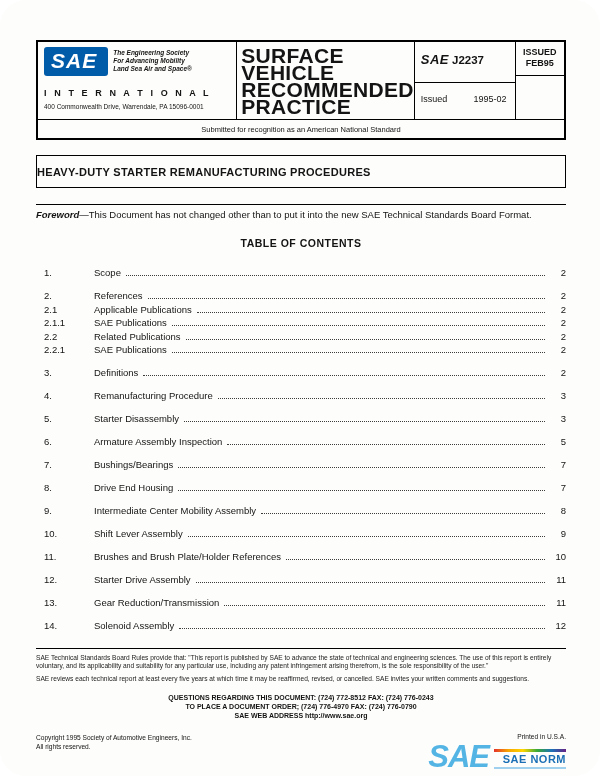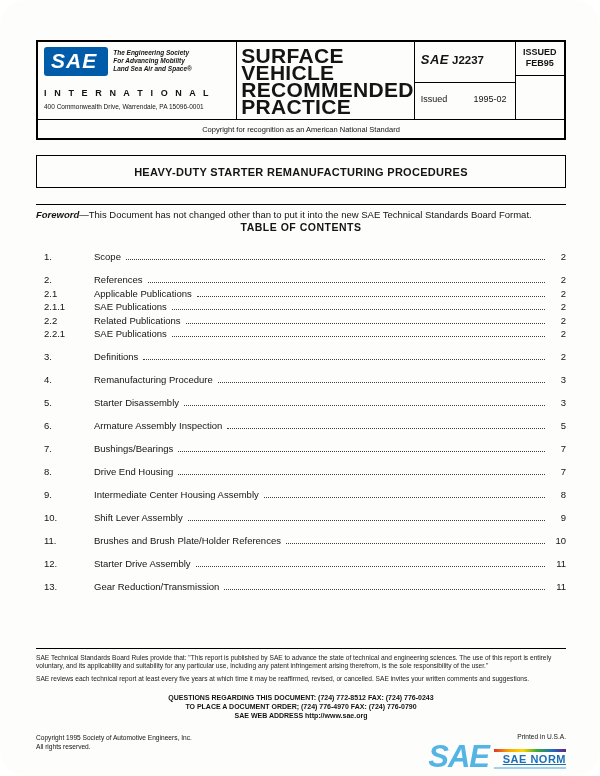"Copyright for recognition as an" div.header-bottom { text: Copyright -> Submitted }
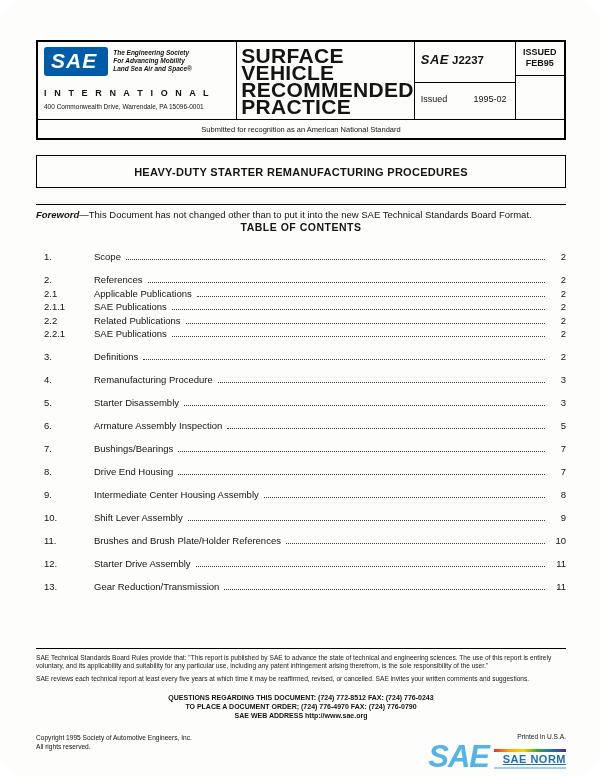"HEAVY-DUTY STARTER REMANUFACTURING" .title-box { text-align: center -> left }
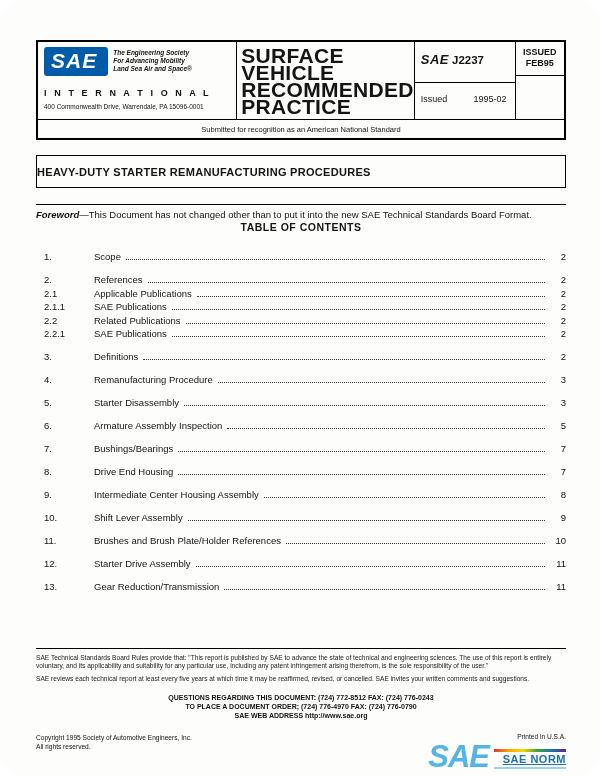"TABLE OF CONTENTS" .toc-heading { margin-top: none -> 16px }
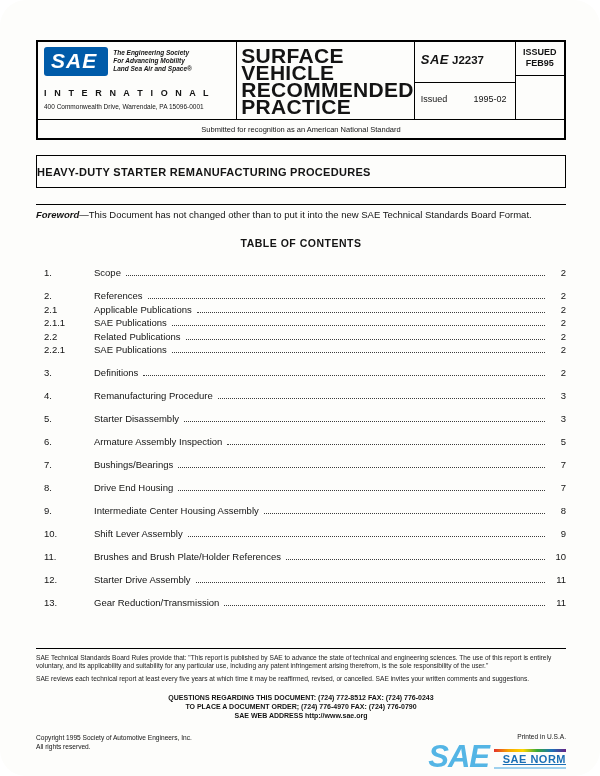"Intermediate Center Housing Assembly" span.toc-title { text: Housing -> Mobility }
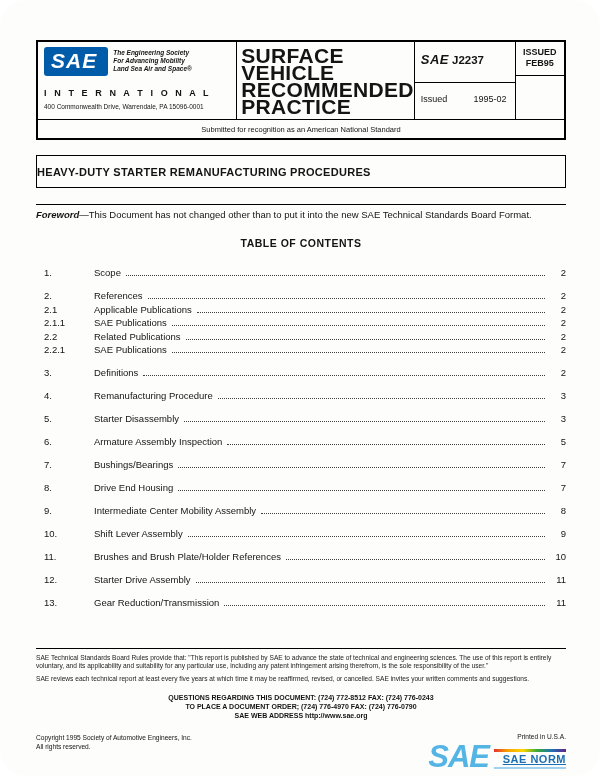"14." div.toc-row { html: none -> <div> <span>14.</span> <span>Solenoid Assembly</span> <span></span> <span>12</span> </div> }
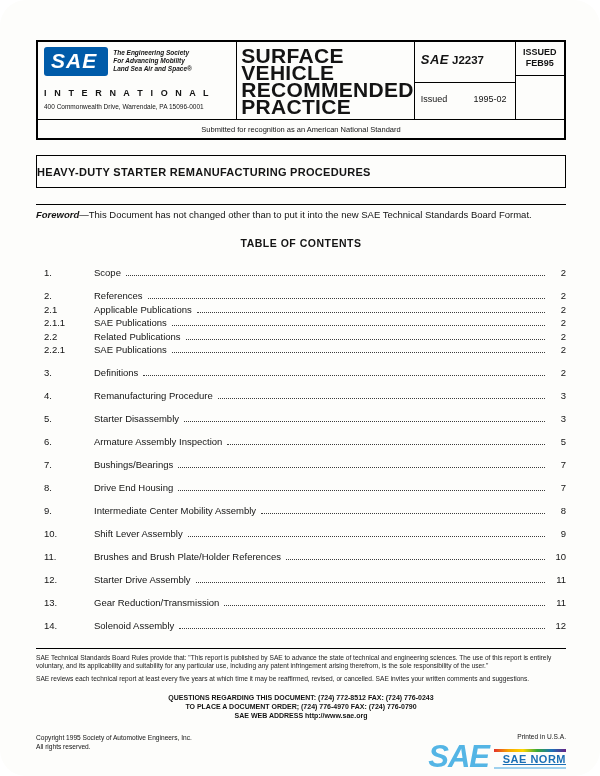"SAE NORM" .wm-norm { text-decoration: underline -> none }
